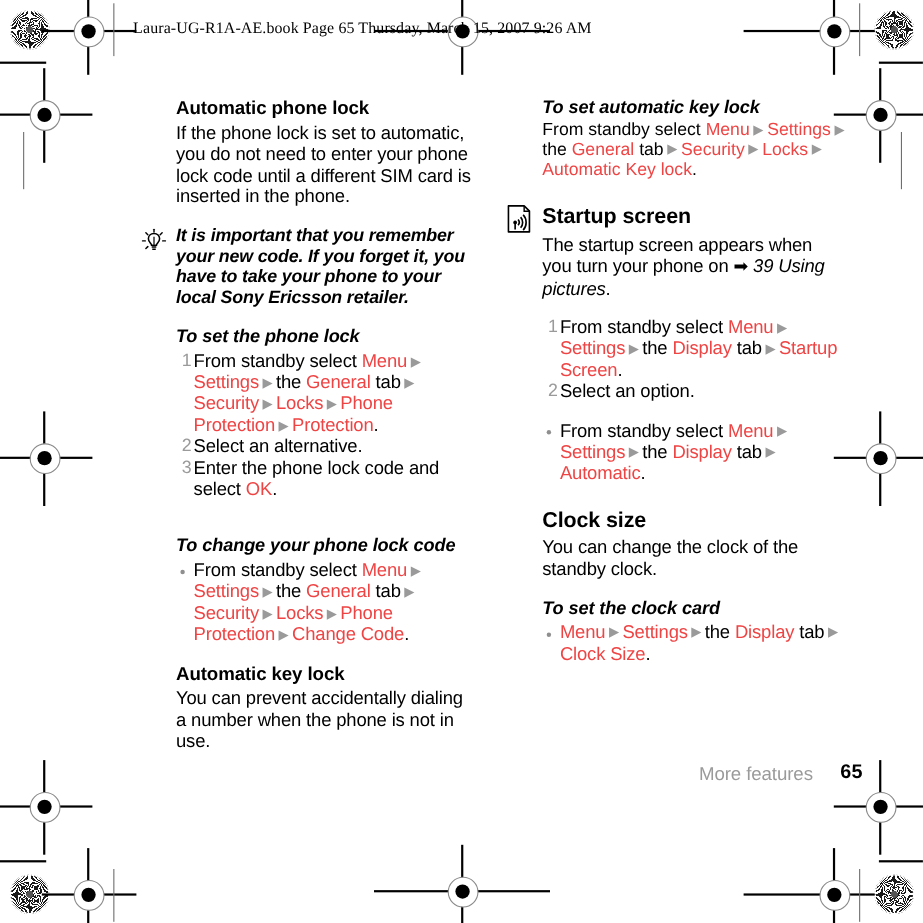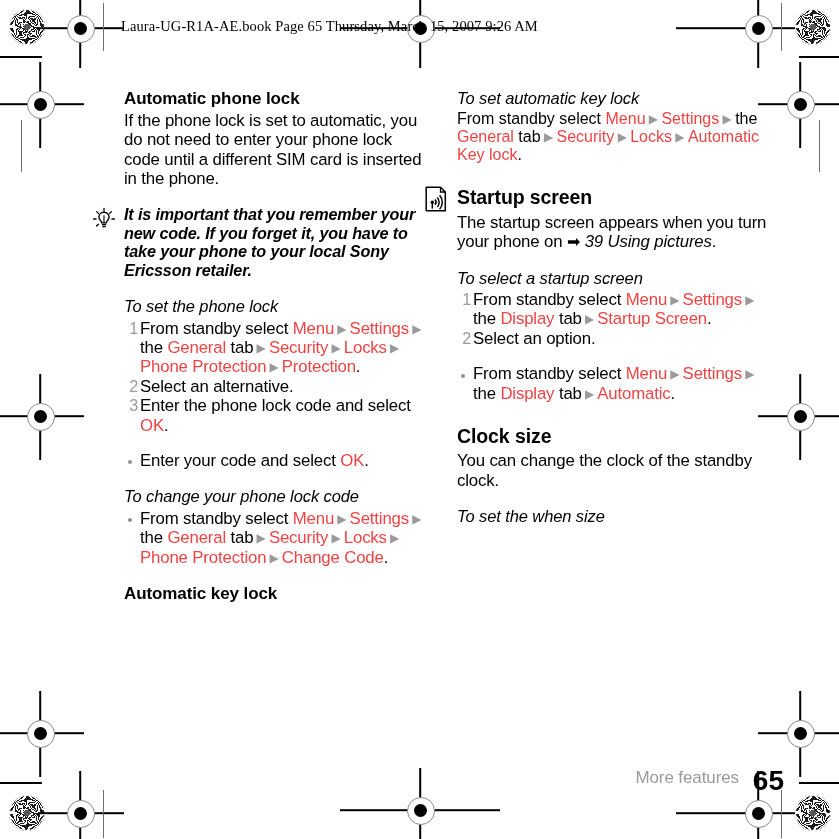"Automatic phone lock" .block { margin-left: none -> 36px }
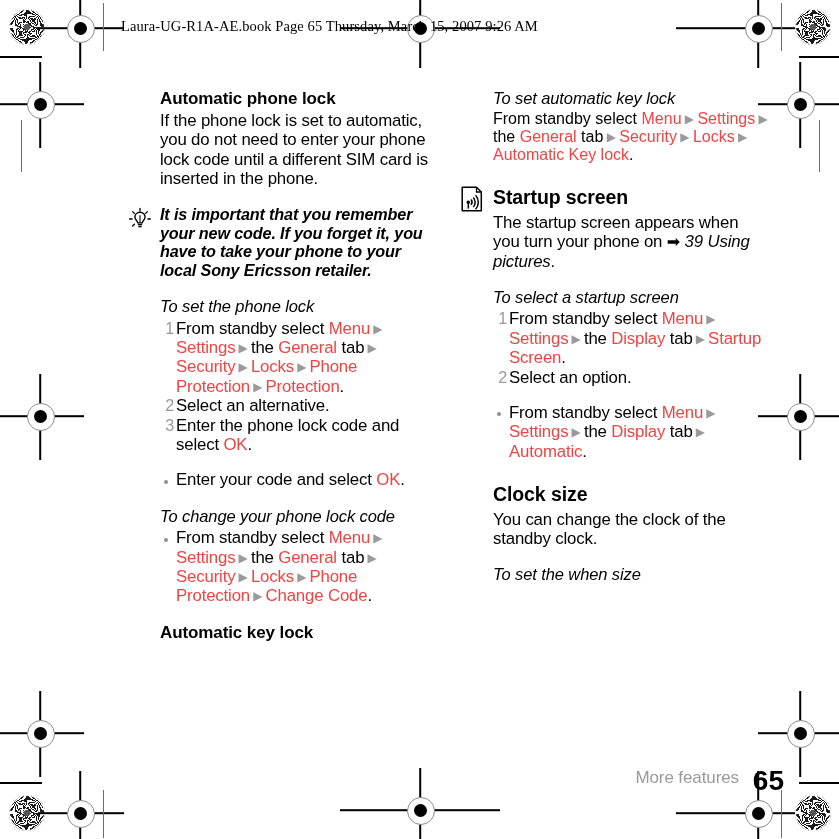"To set automatic key lock" h4.proc { font-weight: normal -> bold }
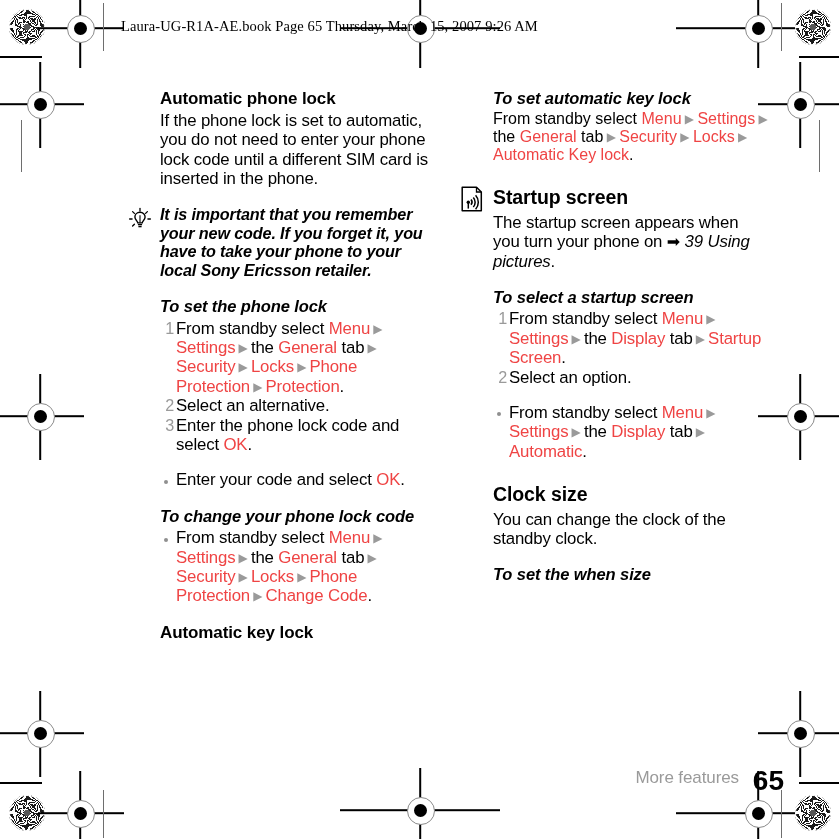"To select a startup screen" h4.proc { html: <h4>To select a startup screen</h4> -> none }
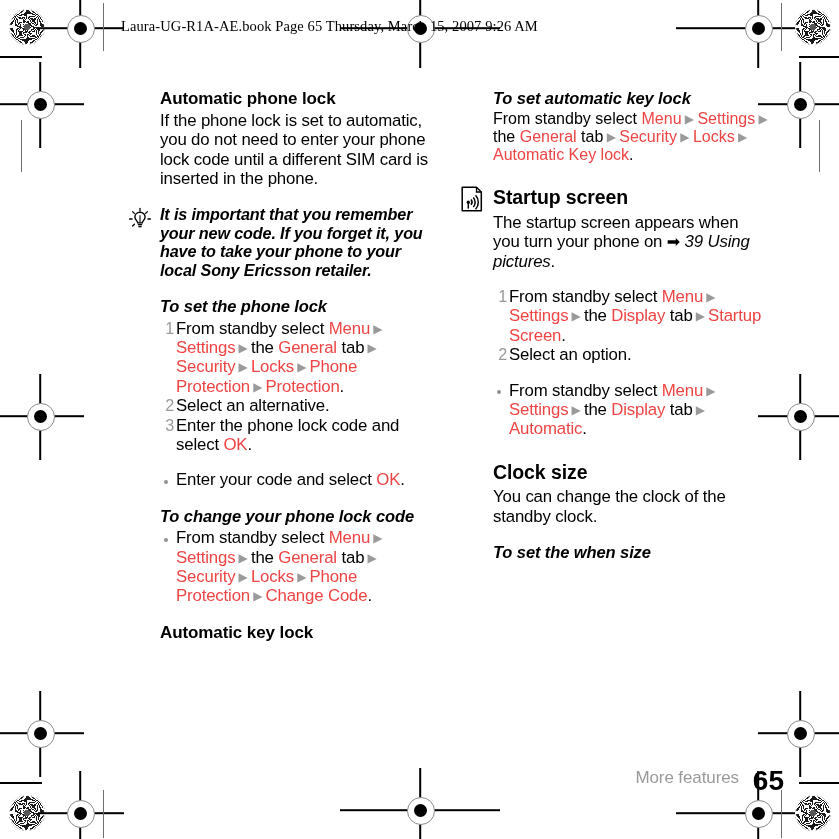"Enter your code and select" ul.steps { html: <ul> <li><span></span><span>Enter your code and select </span><span>OK</span><span>.</span></li> </ul> -> none }
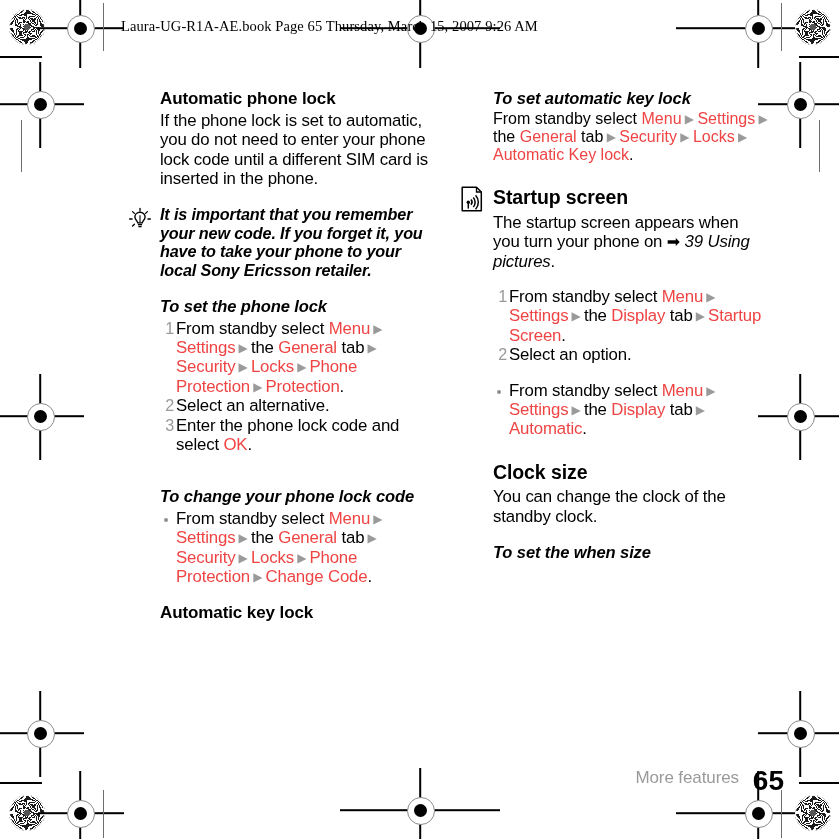"To set the when size" h4.proc { text: when size -> clock card }
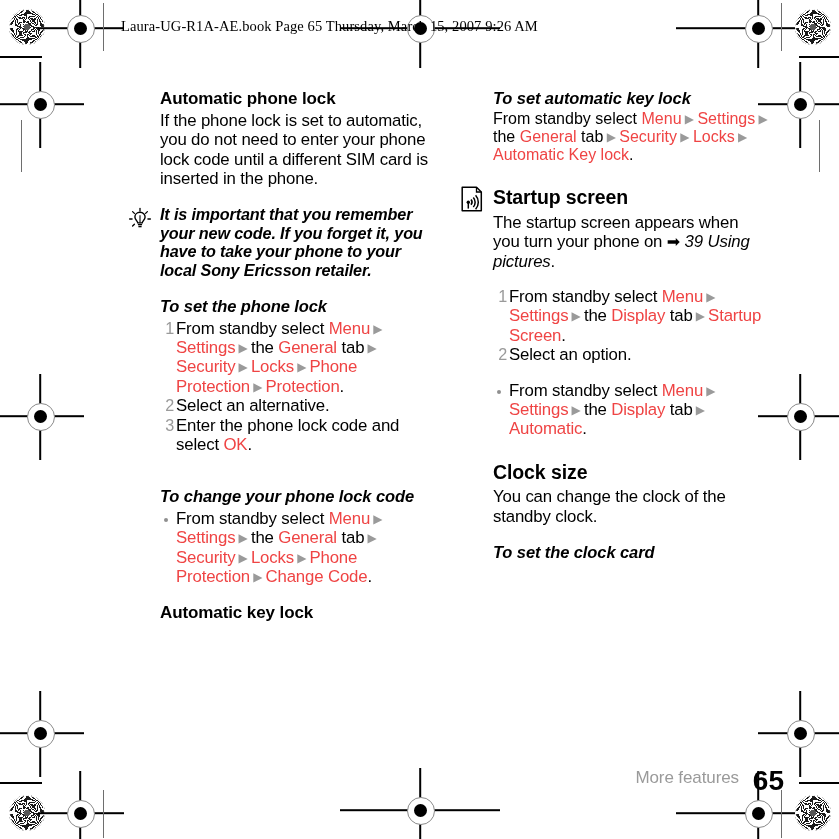"Menu ▶ Settings ▶ the" ul.steps { html: none -> <ul> <li><span></span><span>Menu</span><span> ▶ </span><span>Settings</span><span> ▶ </span><span>the </span><span>Display</span><span> tab</span><span> ▶ </span><span>Clock Size</span><span>.</span></li> </ul> }
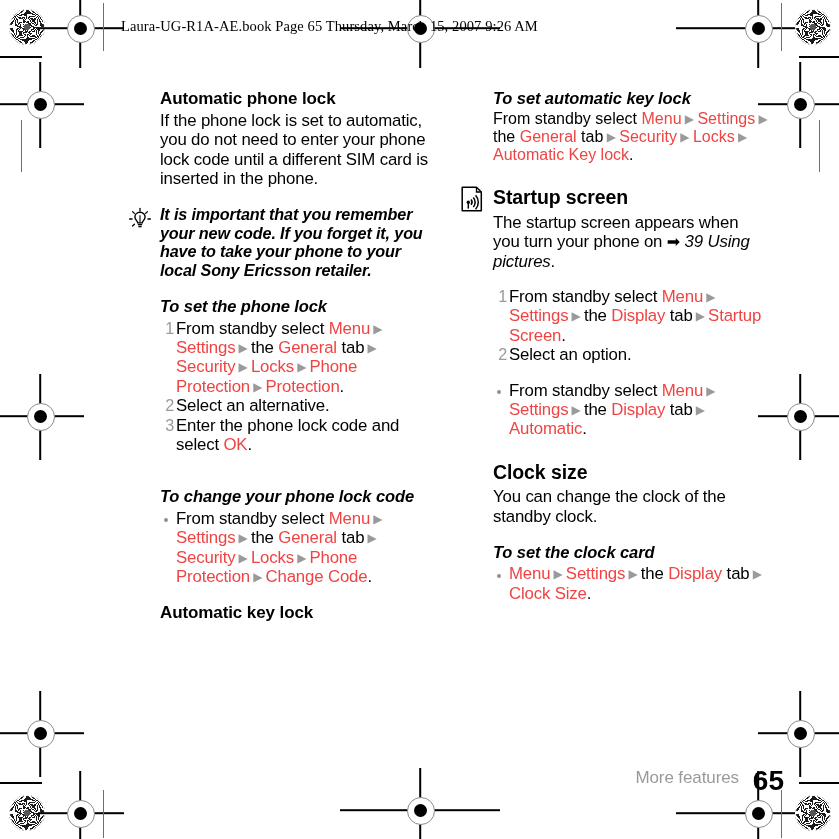"You can prevent accidentally dialing" p.body { html: none -> <p>You can prevent accidentally dialing a number when the phone is not in use.</p> }
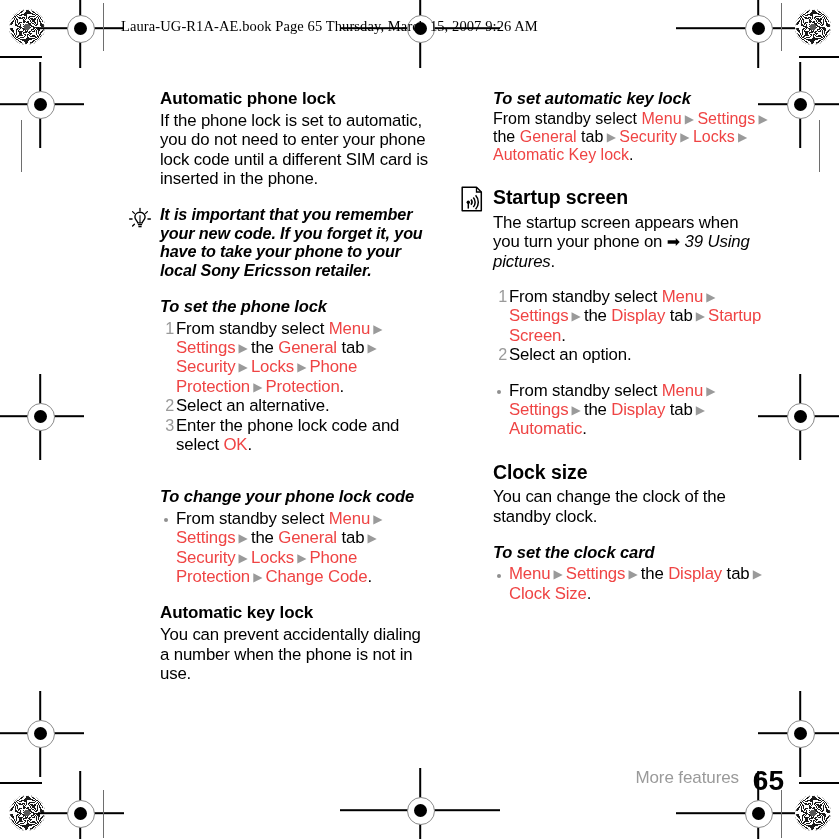"More features" .footer { top: 768px -> 694px }
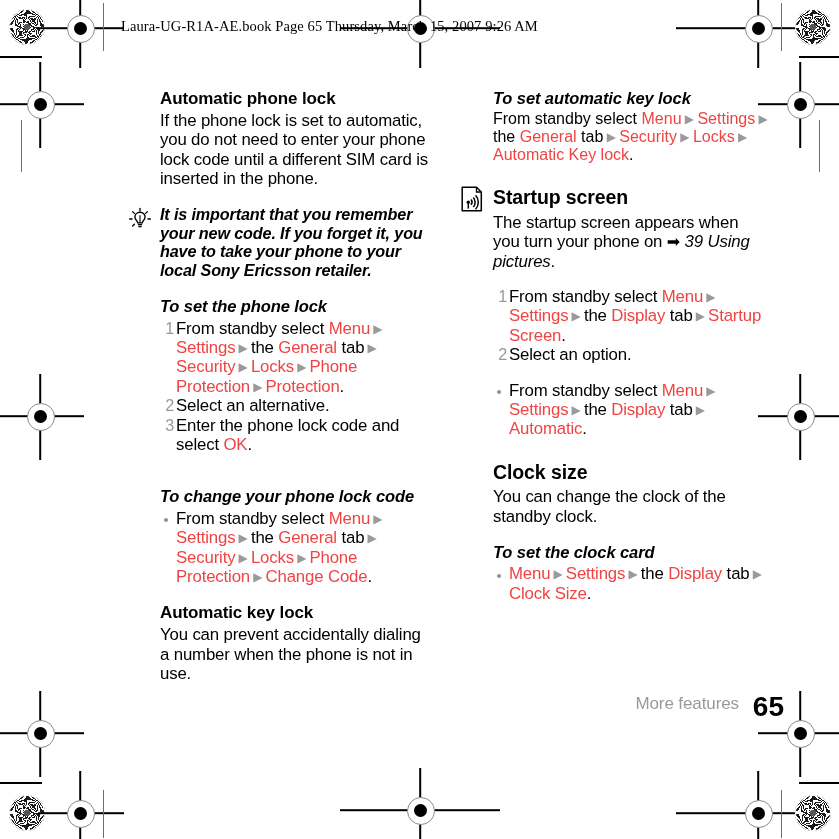"65" .footer-page { font-size: 28px -> 18px }
